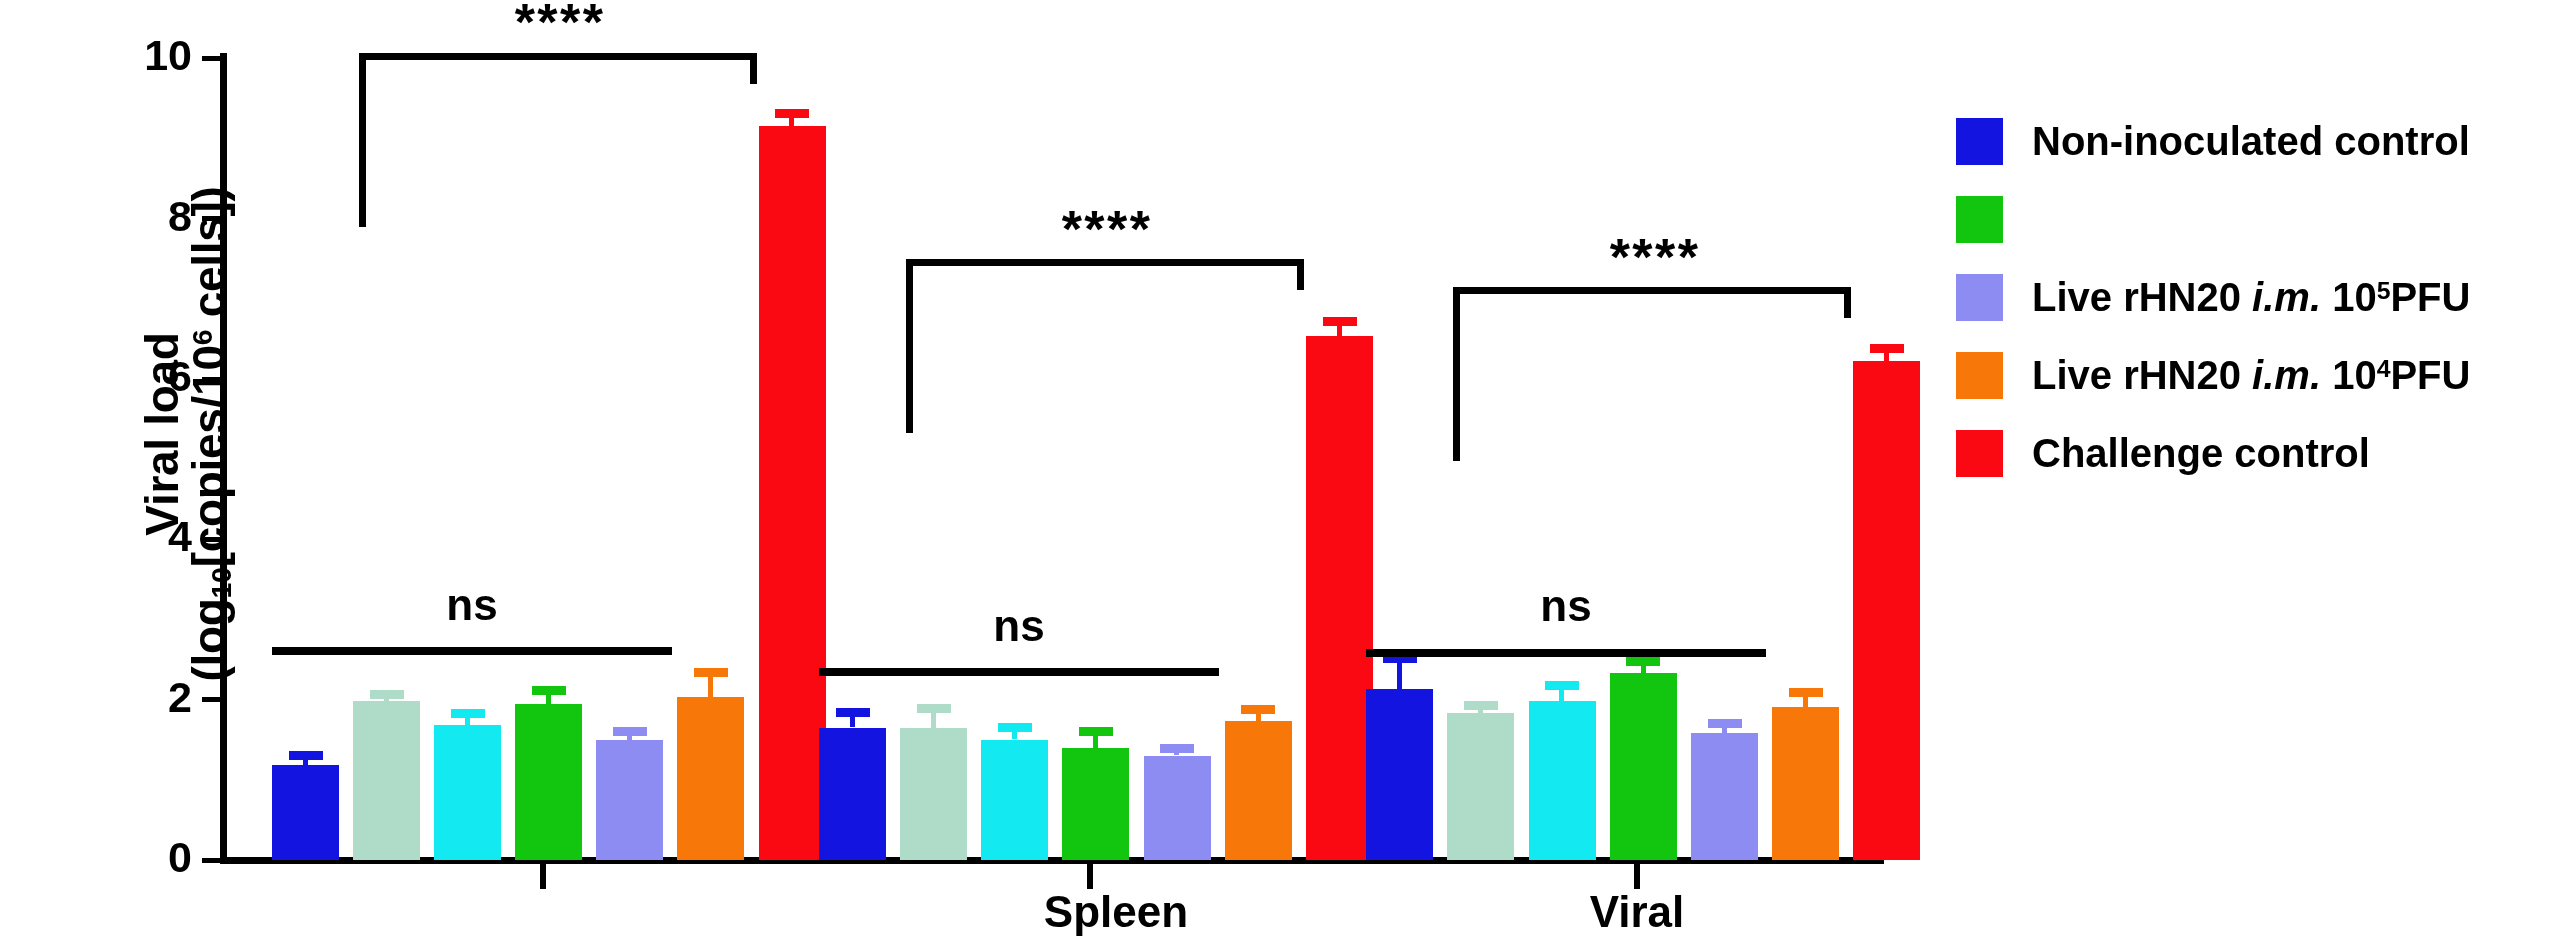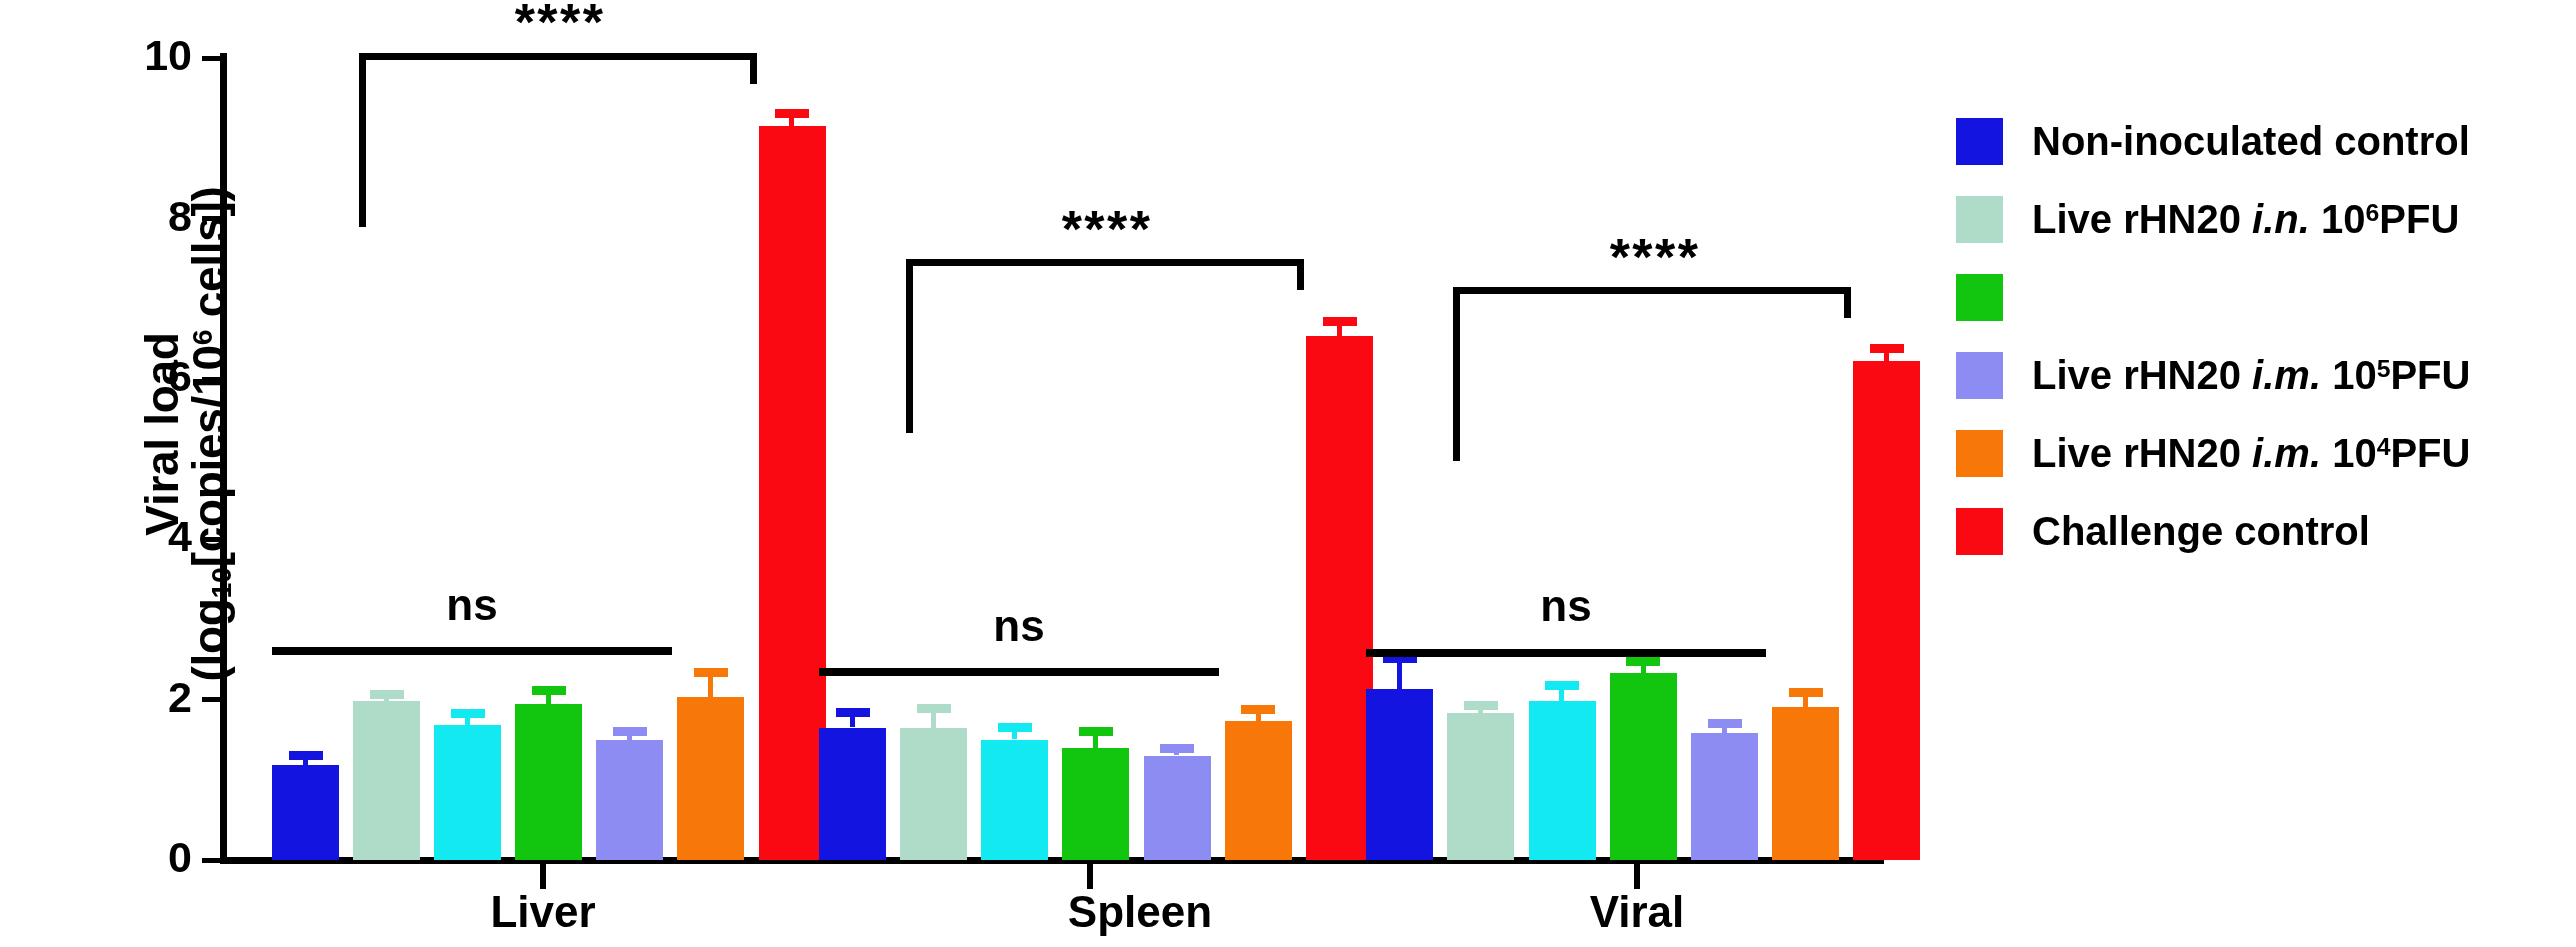"Live rHN20 i.n. 106PFU" div.legend-row { html: <div> <span></span> <span><span>Live rHN20 </span><i>i.n.</i><span> 10</span><sup>6</sup><span>PFU</span></span> </div> -> none }
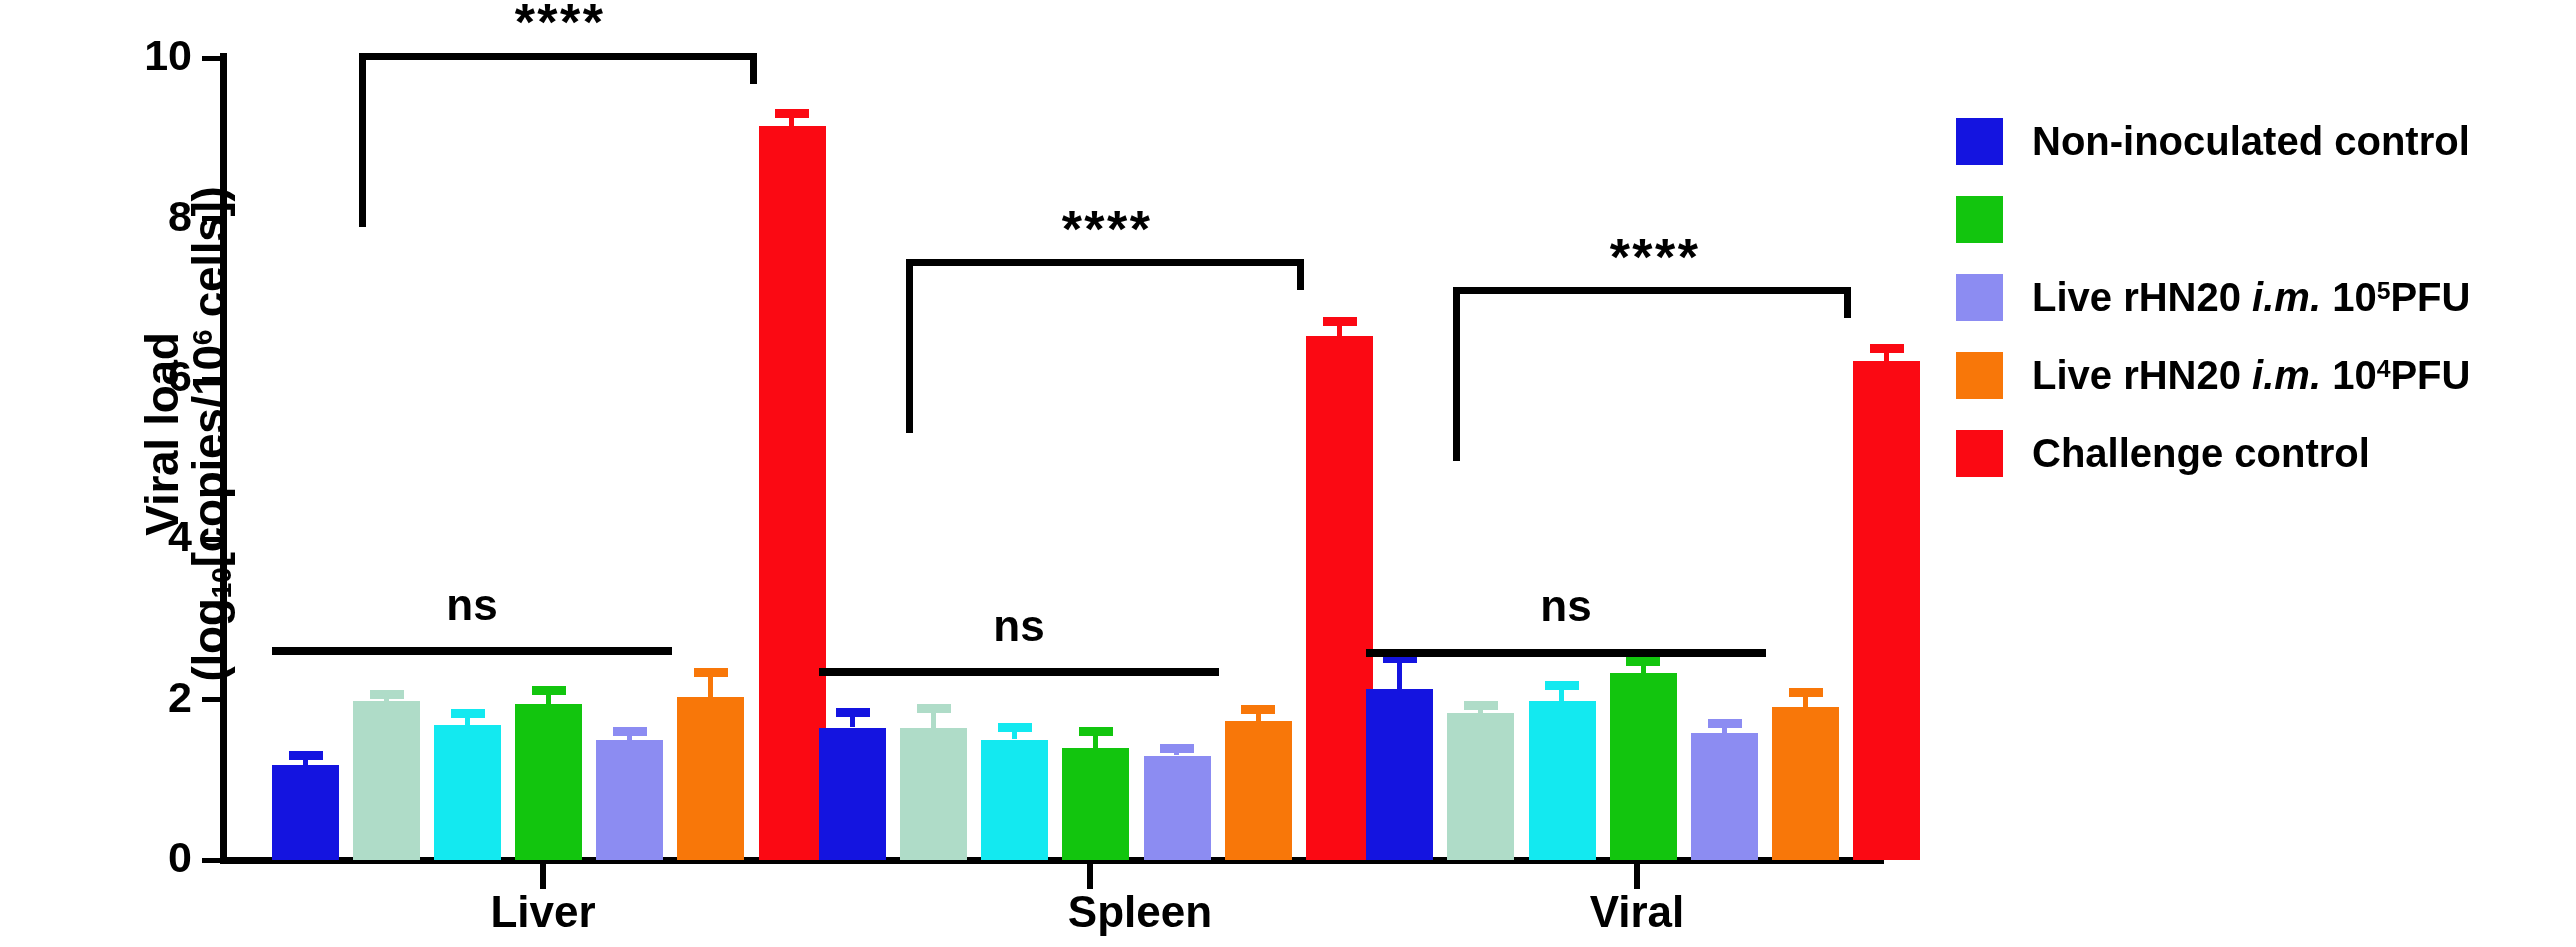"Liver" div.xlabel { html: <div>Liver</div> -> none }
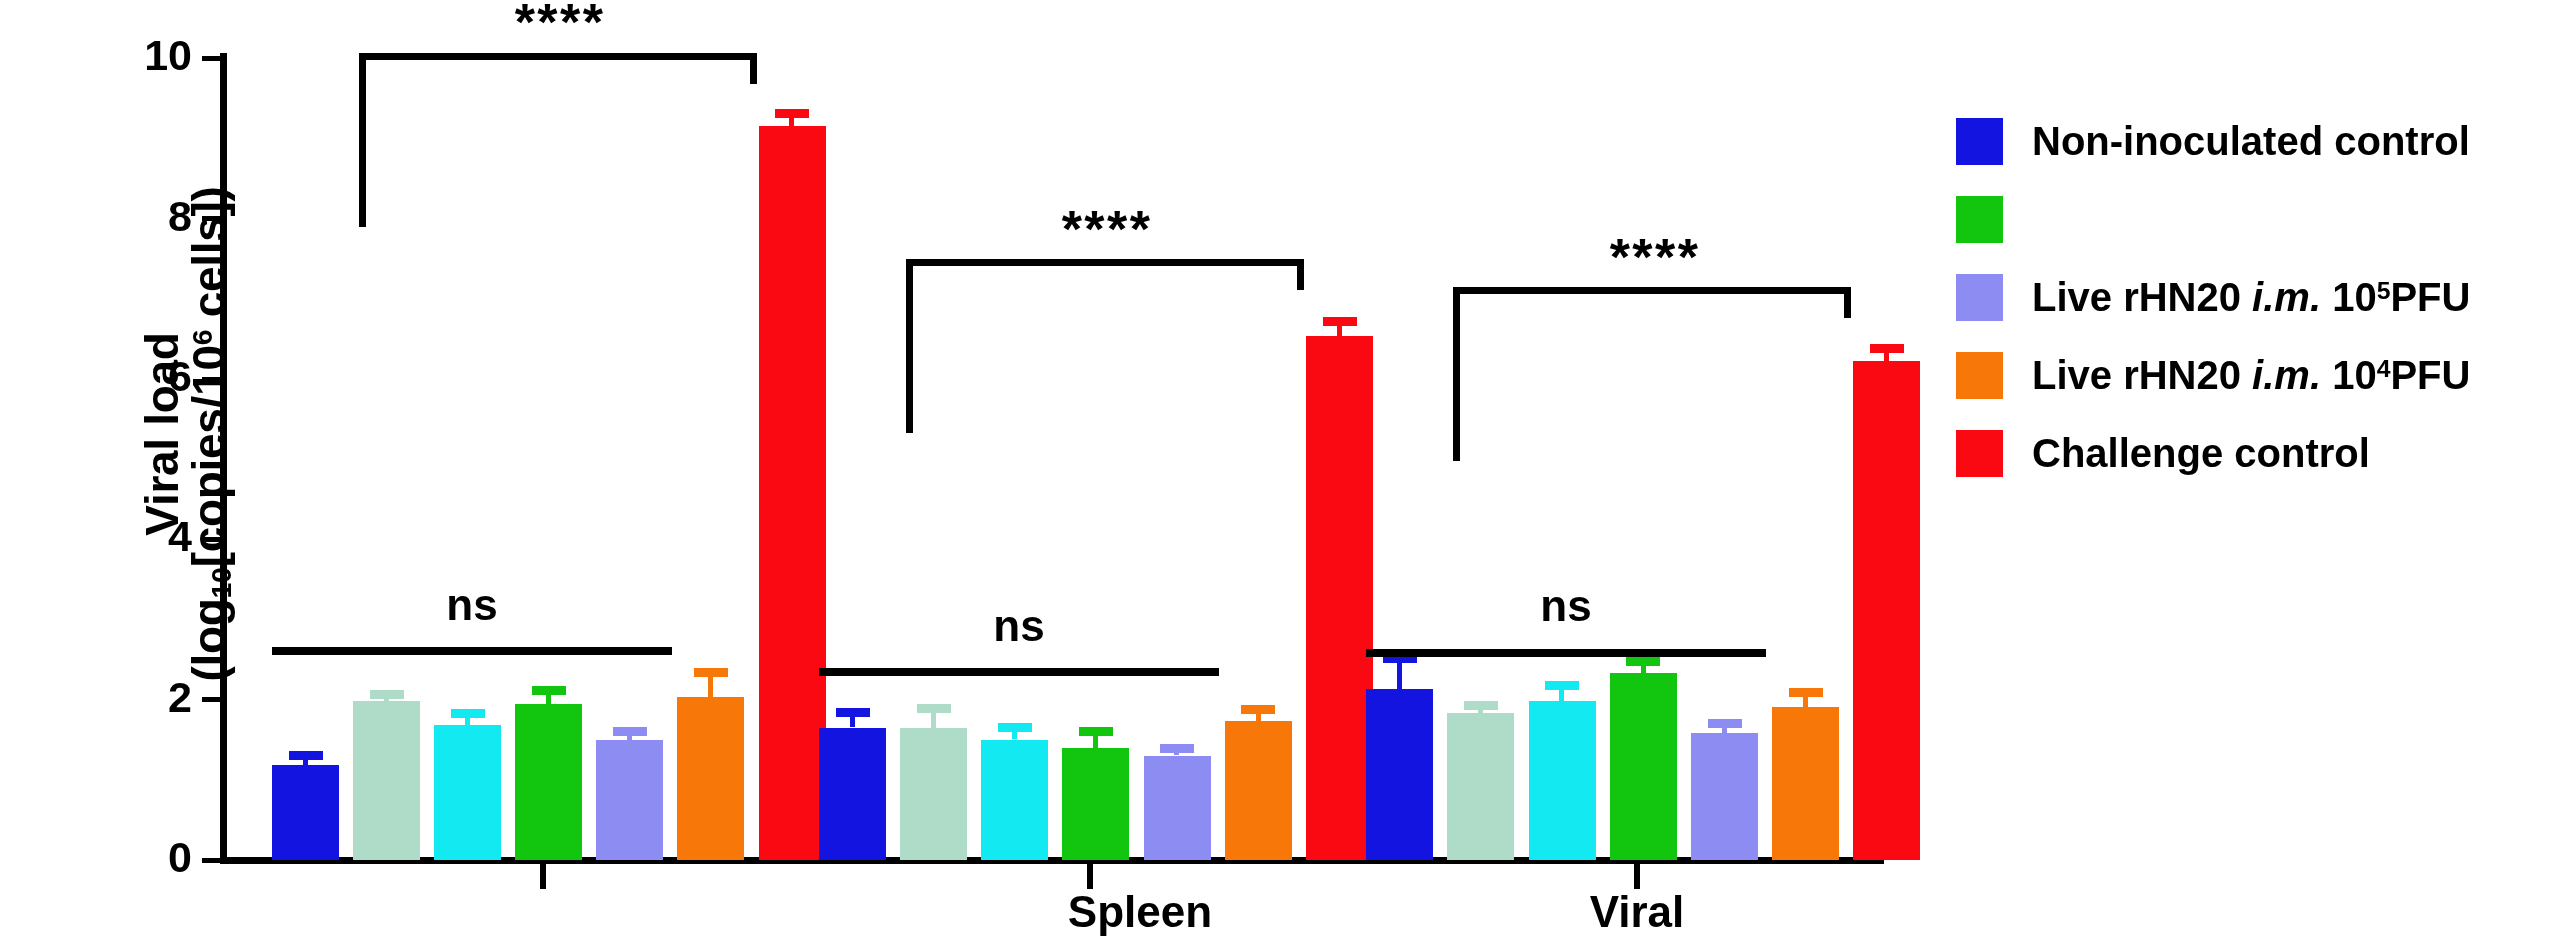"Spleen" div.xlabel { left: 1020px -> 996px }
